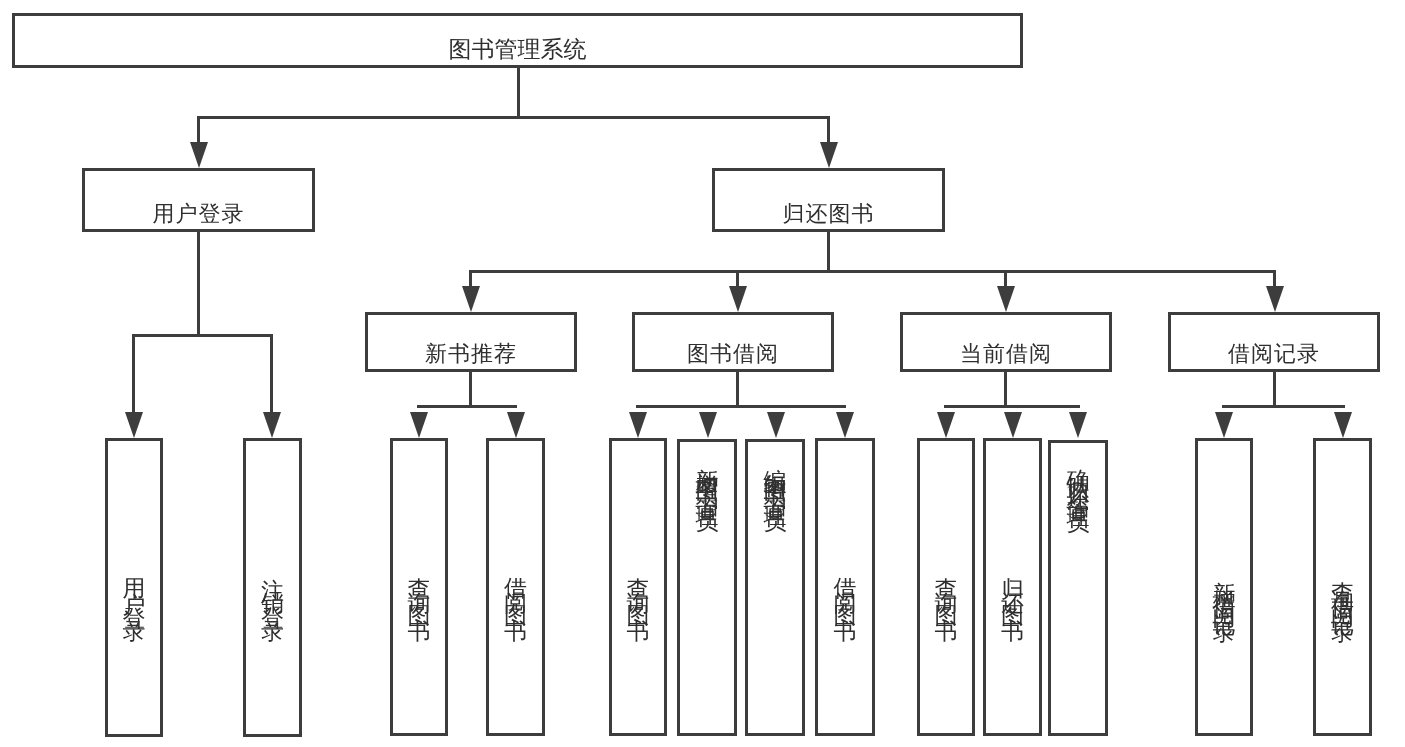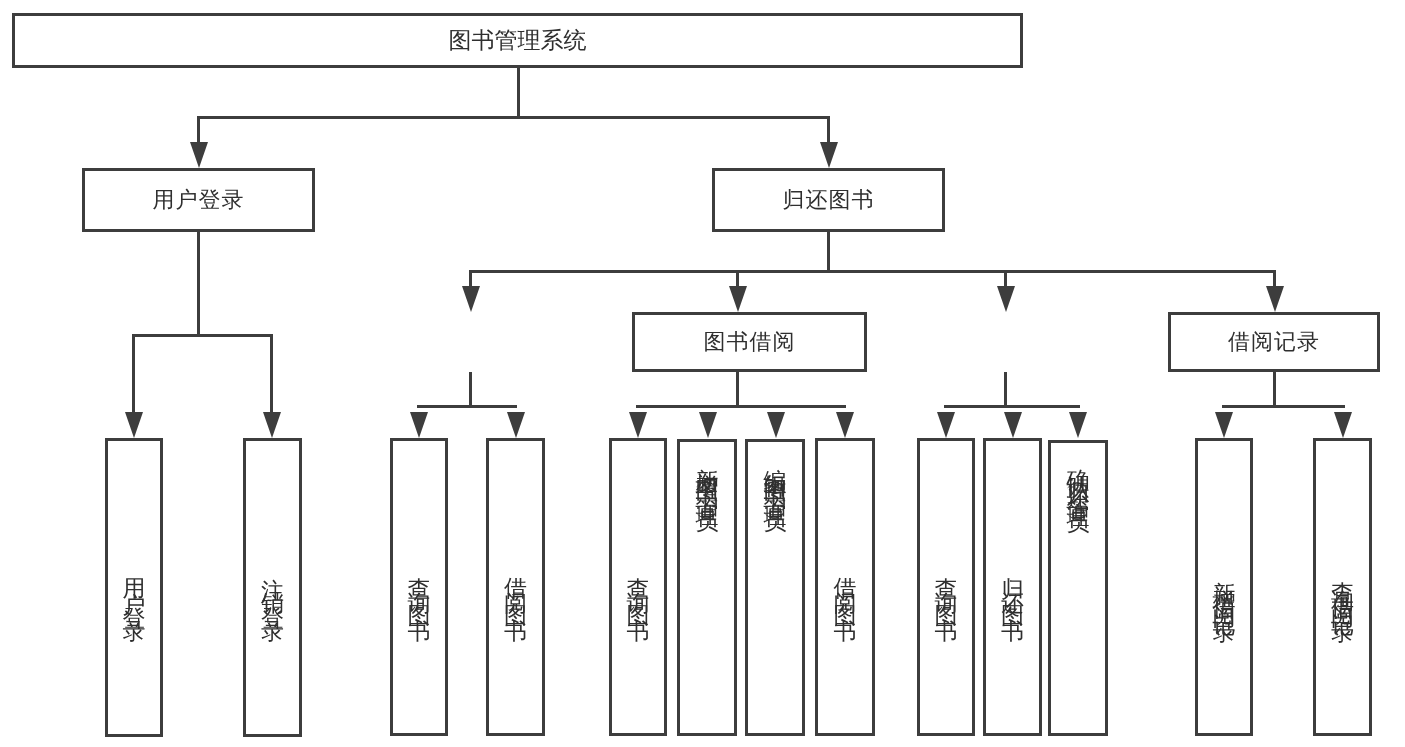"图书管理系统" .node { align-items: center -> flex-end }
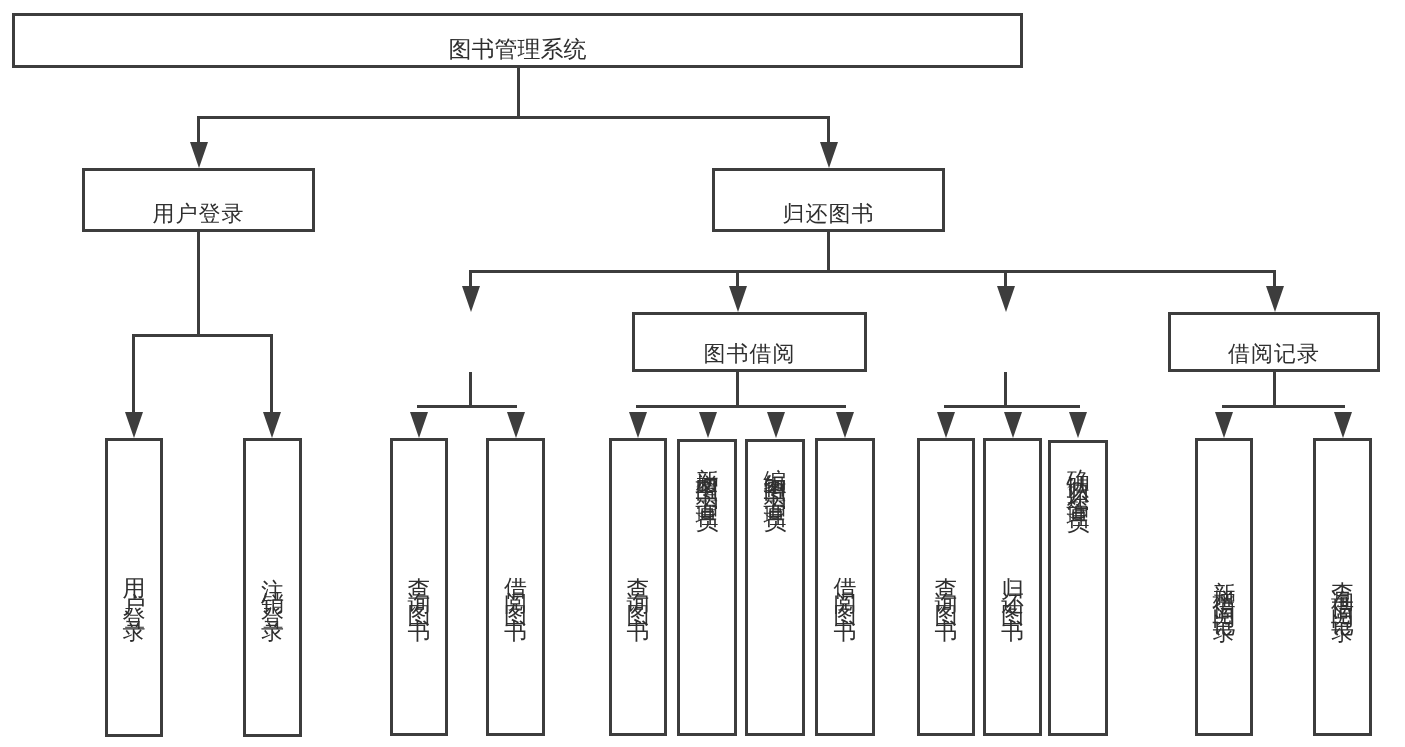"新书推荐" div.node { html: none -> <div> <span>新书推荐</span> </div> }
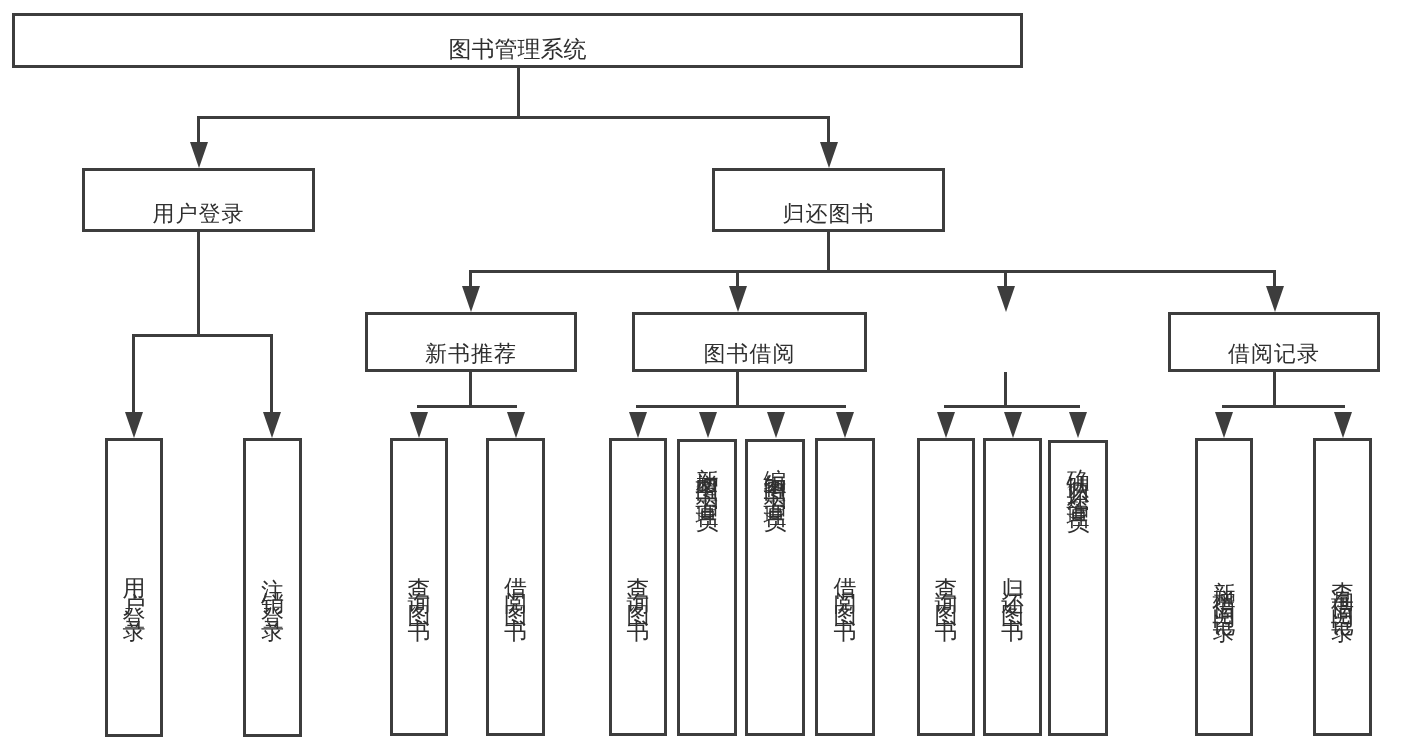"图书借阅" div.node { width: 235px -> 202px }
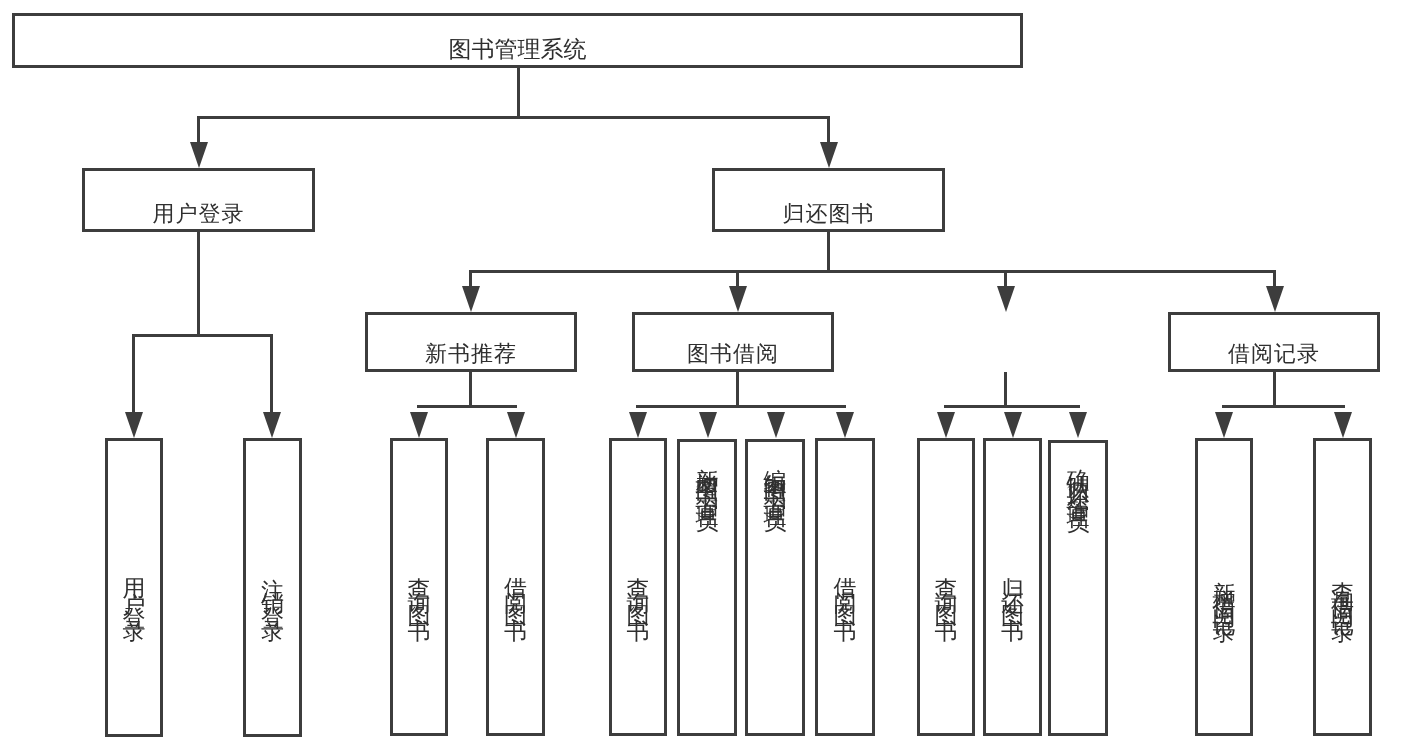"当前借阅" div.node { html: none -> <div> <span>当前借阅</span> </div> }
